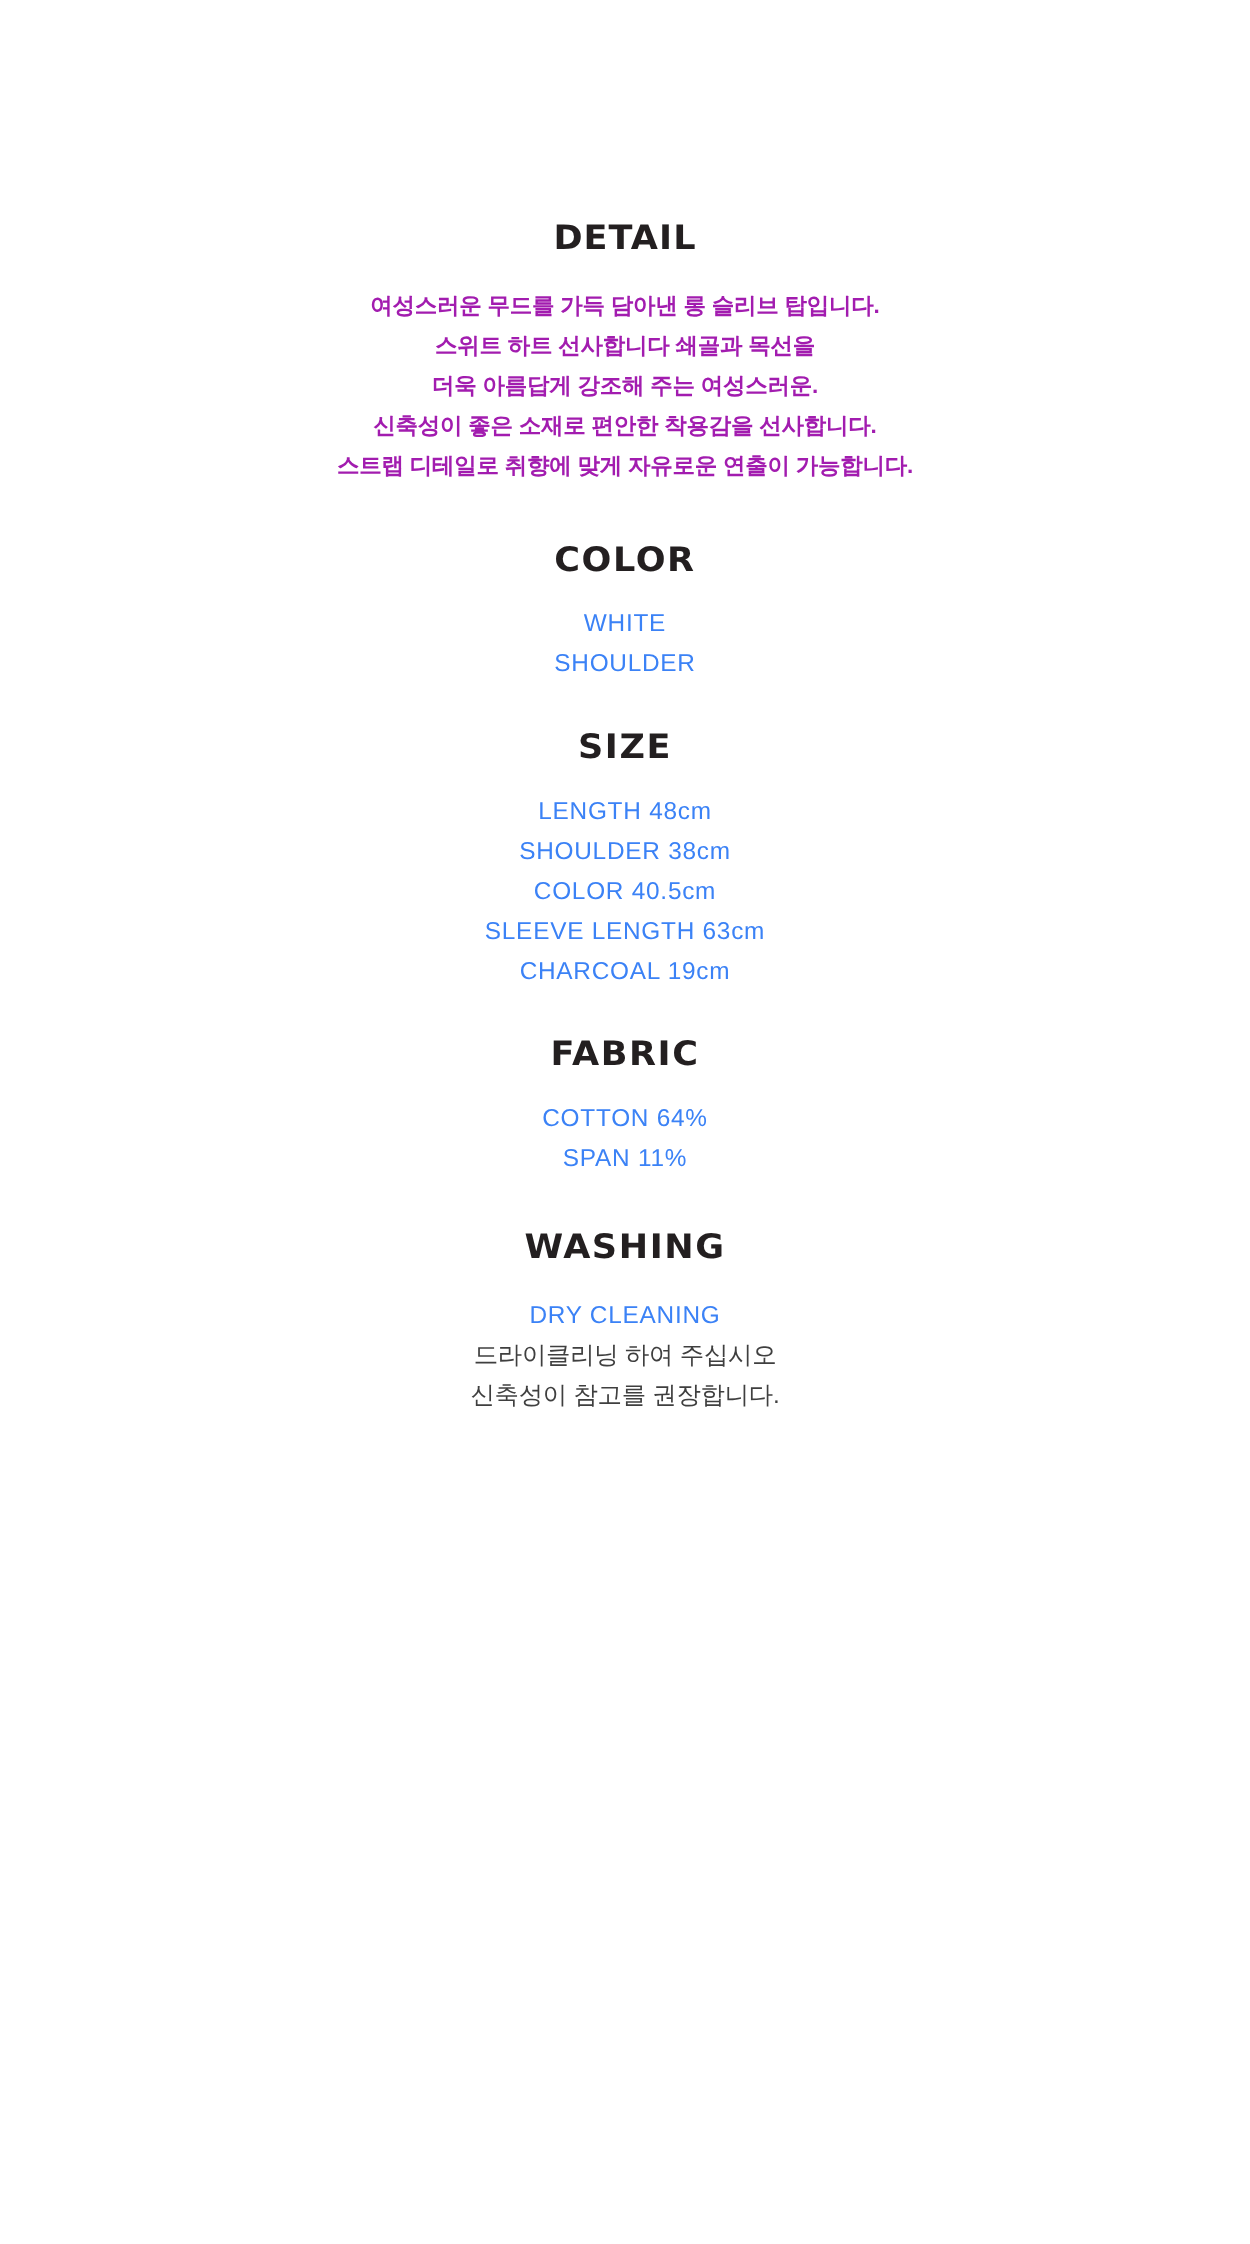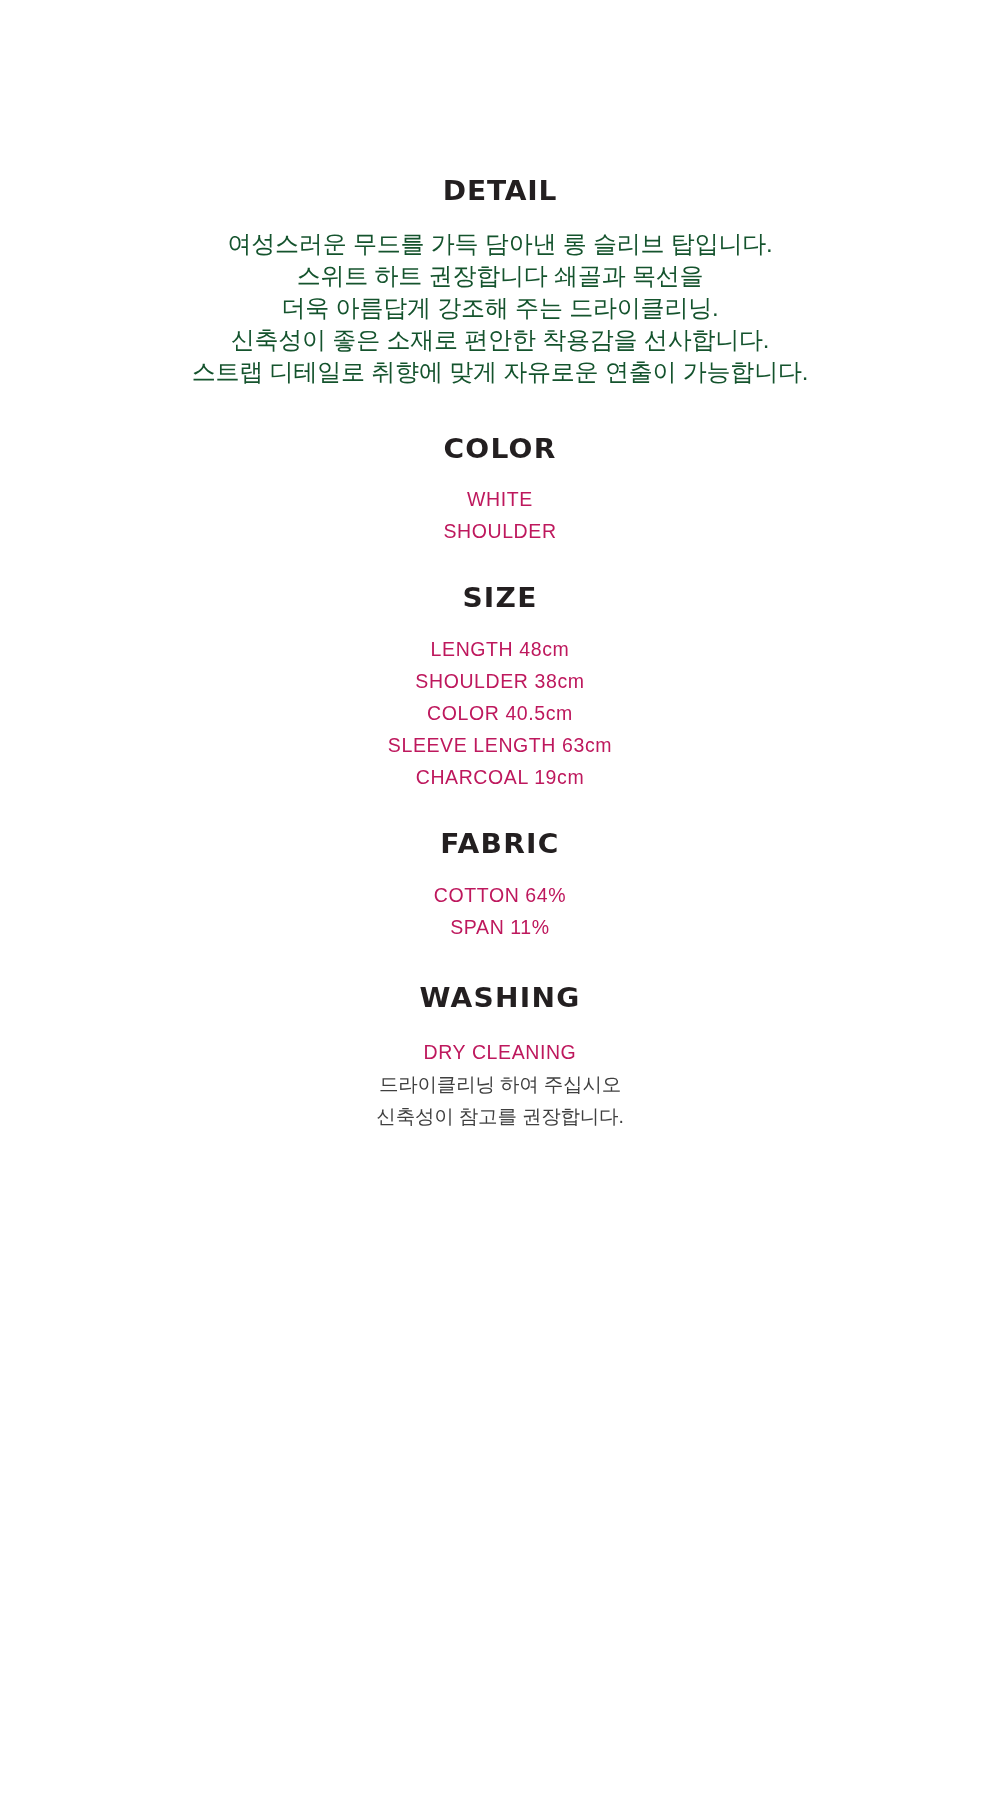"여성스러운 무드를 가득 담아낸 롱" .desc-line { color: #14532d -> #a21caf; font-size: 24px -> 18px; font-weight: none -> bold }
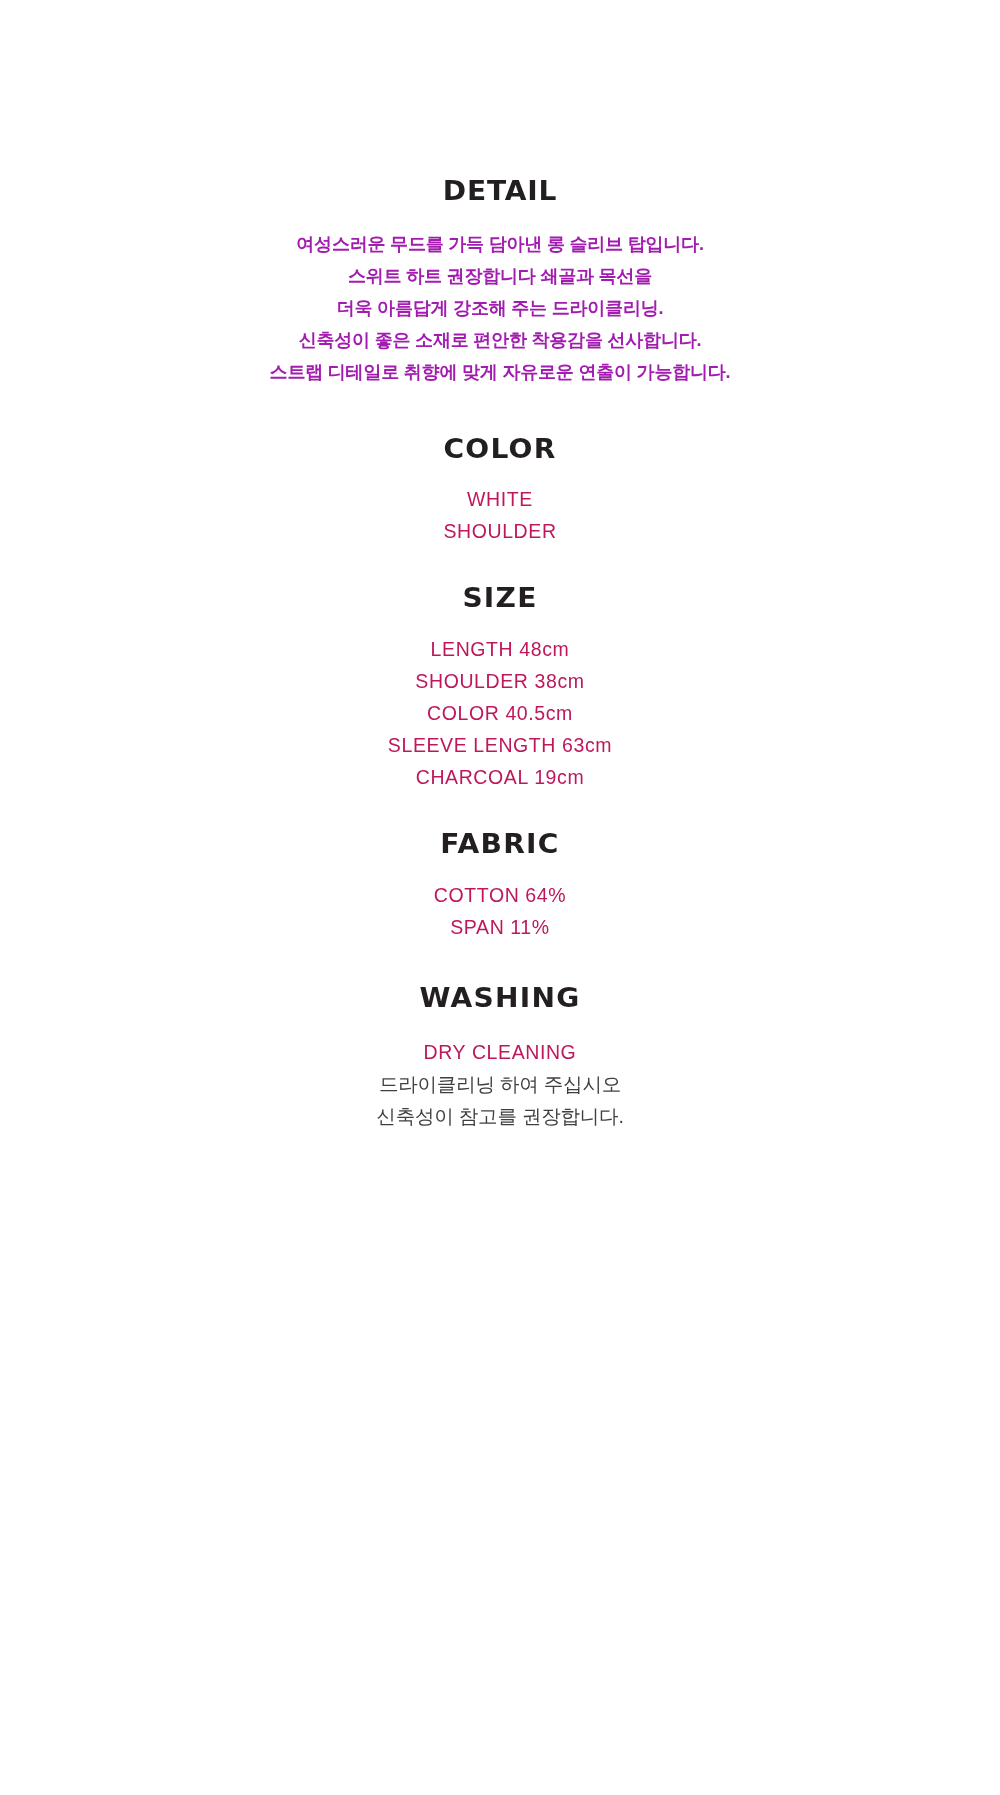"스위트 하트 권장합니다 쇄골과 목선을" div.desc-line { text: 권장합니다 -> 선사합니다 }
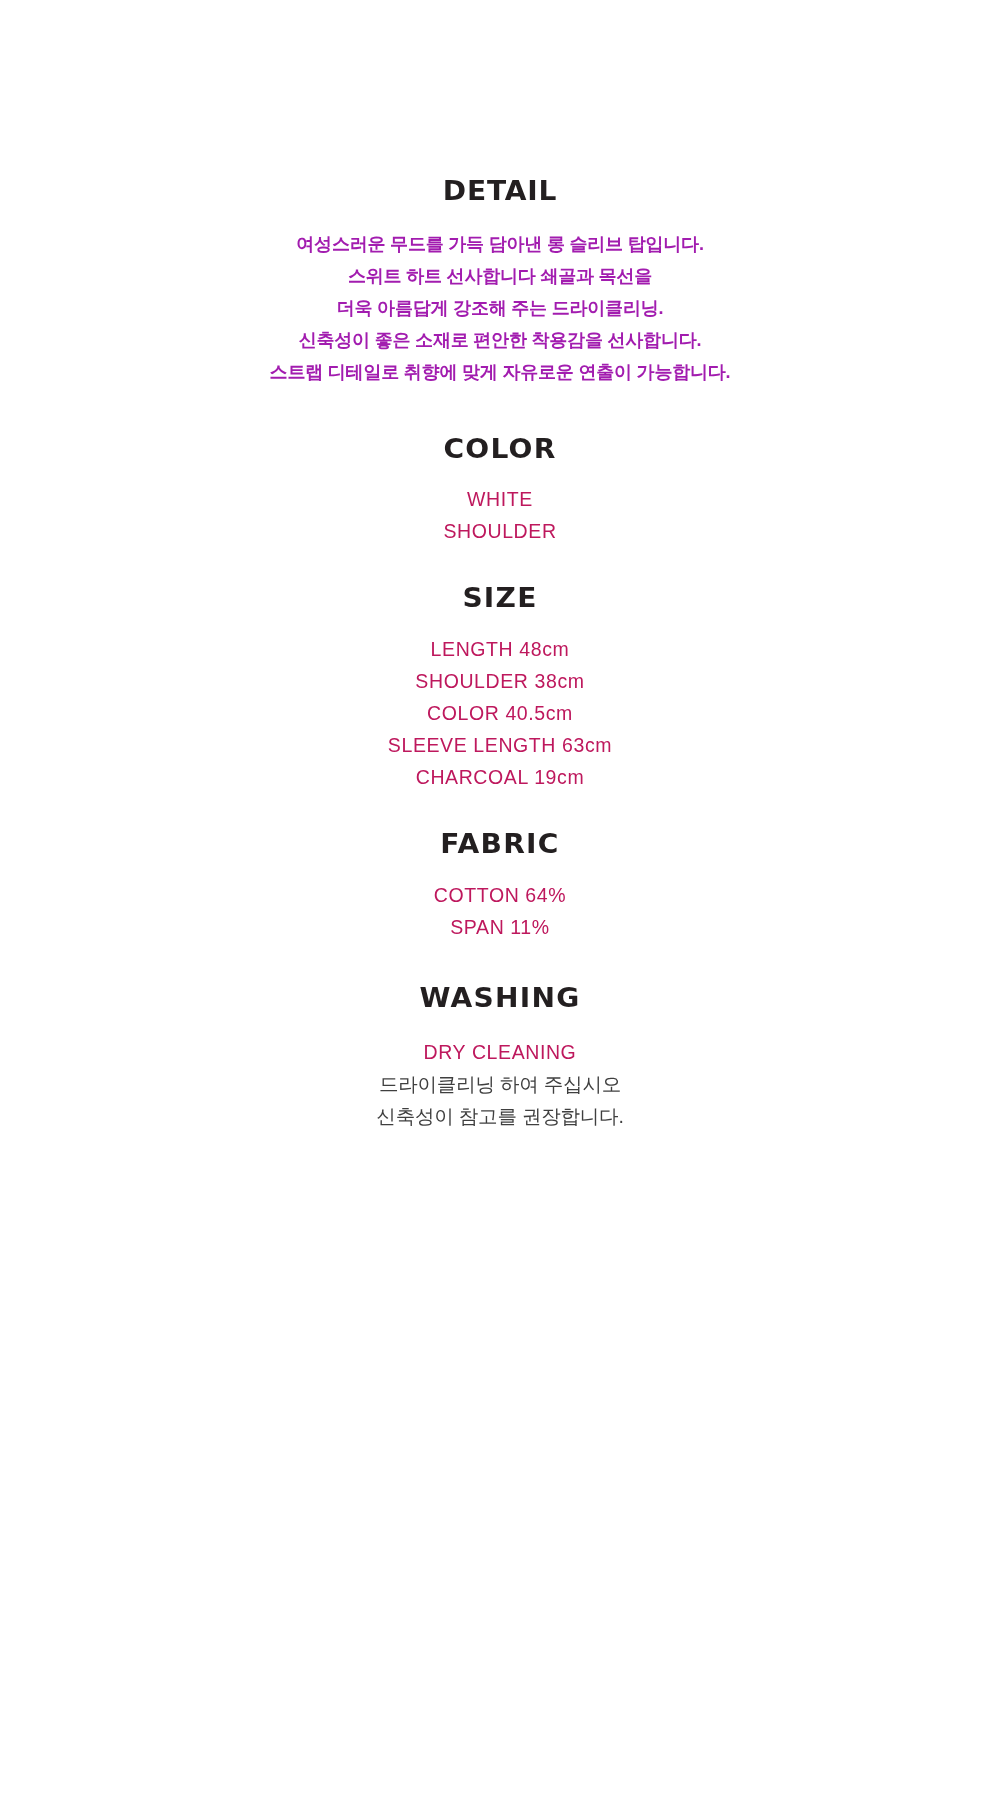"더욱 아름답게 강조해 주는 드라이클리닝." div.desc-line { text: 드라이클리닝 -> 여성스러운 }
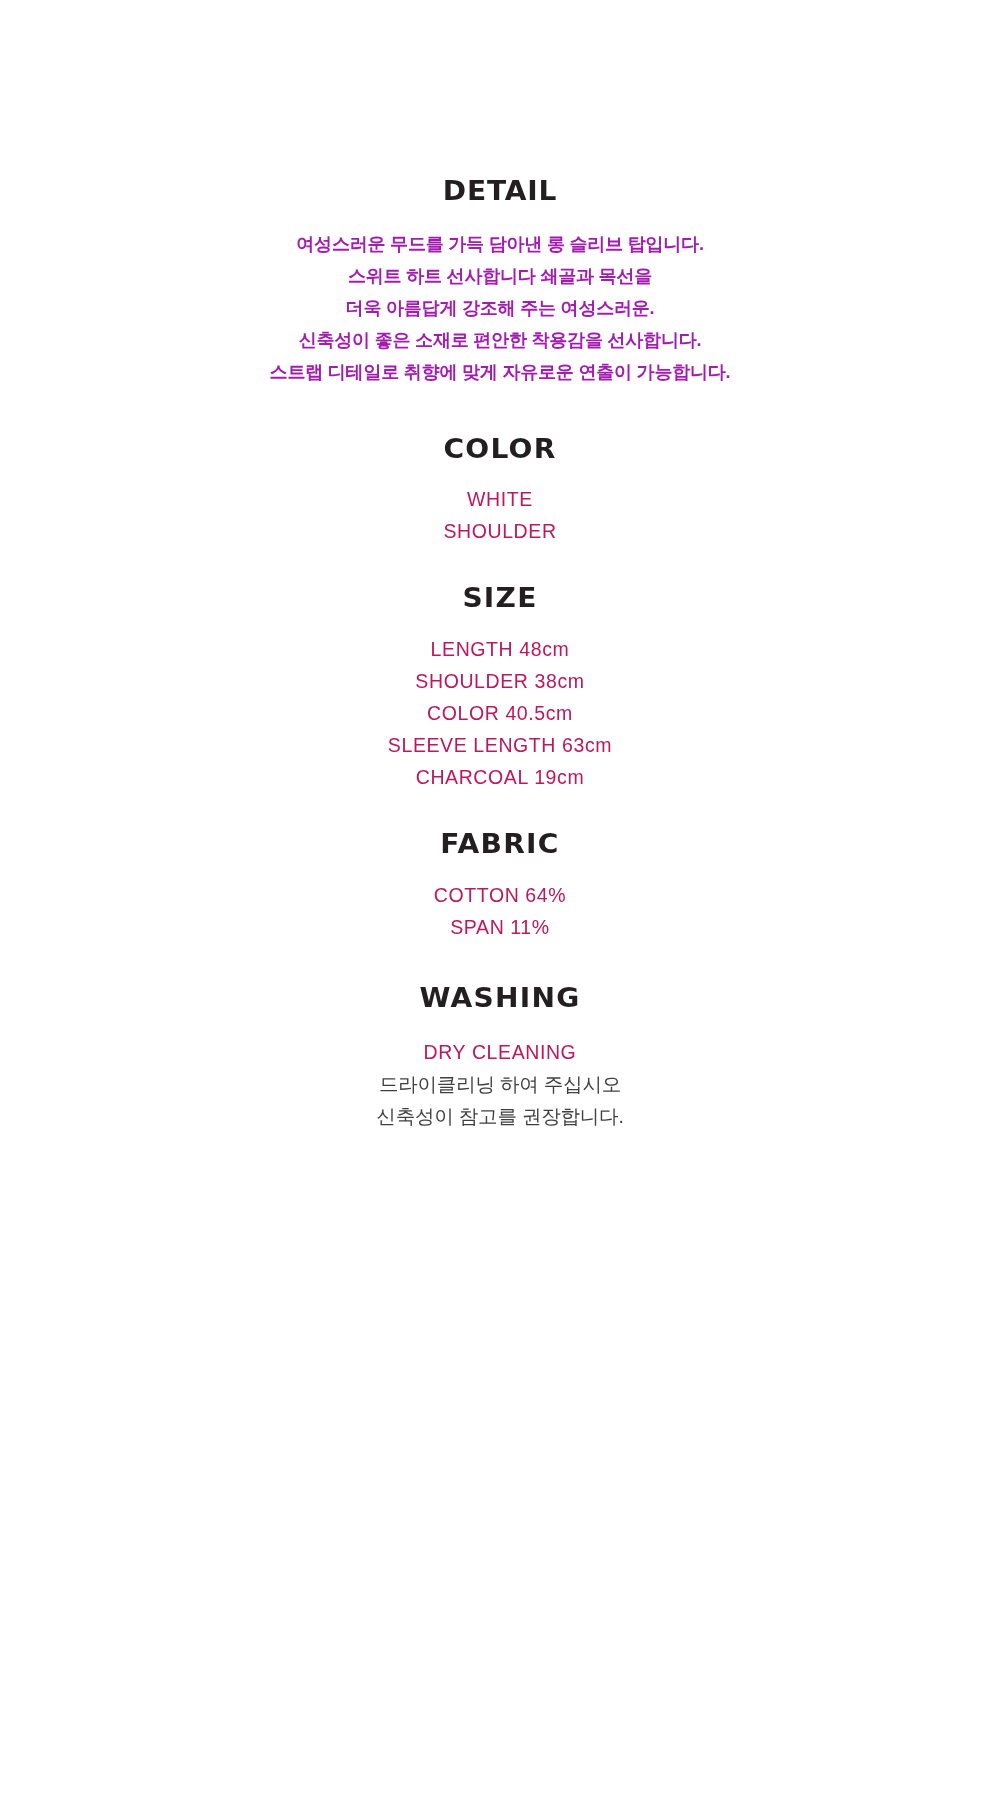"WHITE" .spec-line { color: #be185d -> #3b82f6 }
